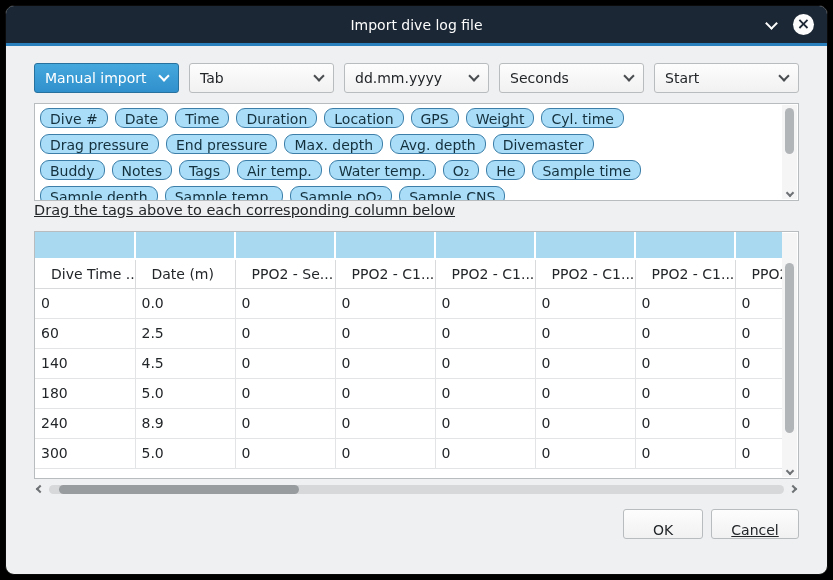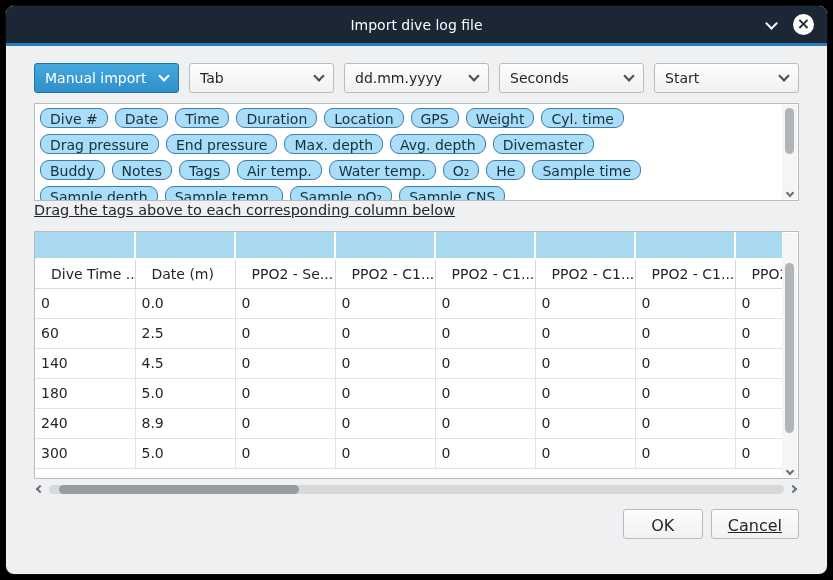"OK" .btn { font-size: 16px -> 14px; padding: 6px 16px -> 12px 16px }
